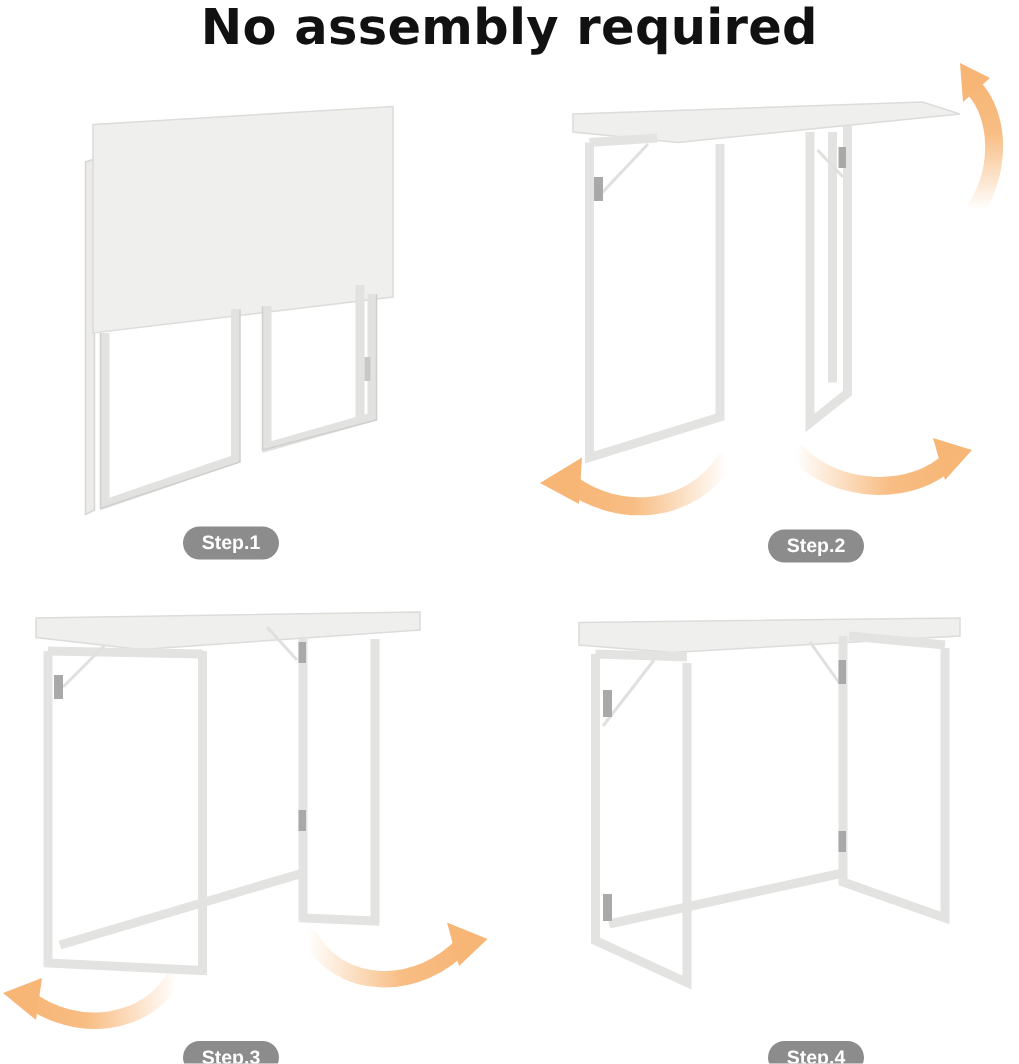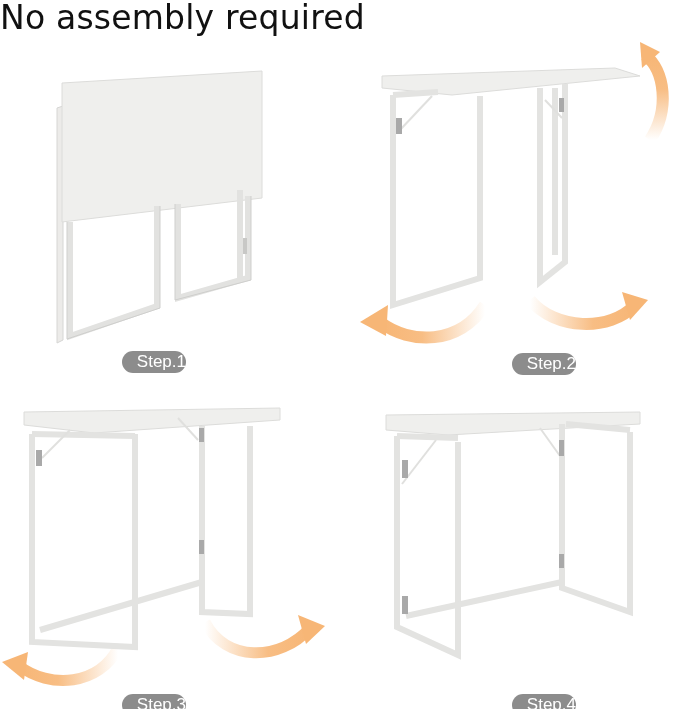"No assembly required" .title { font-weight: none -> bold; text-align: left -> center }
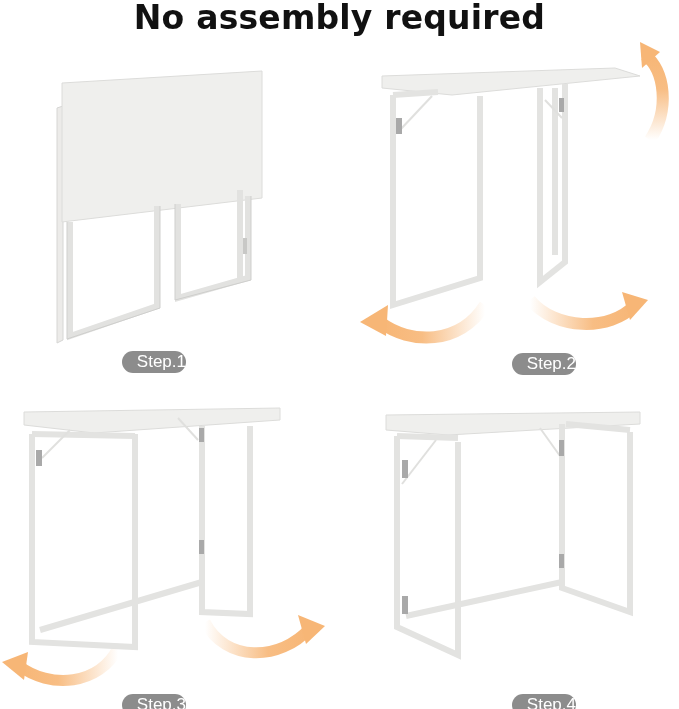"Step.1" .badge { font-size: 17px -> 13px; font-weight: normal -> bold; text-align: right -> center }
